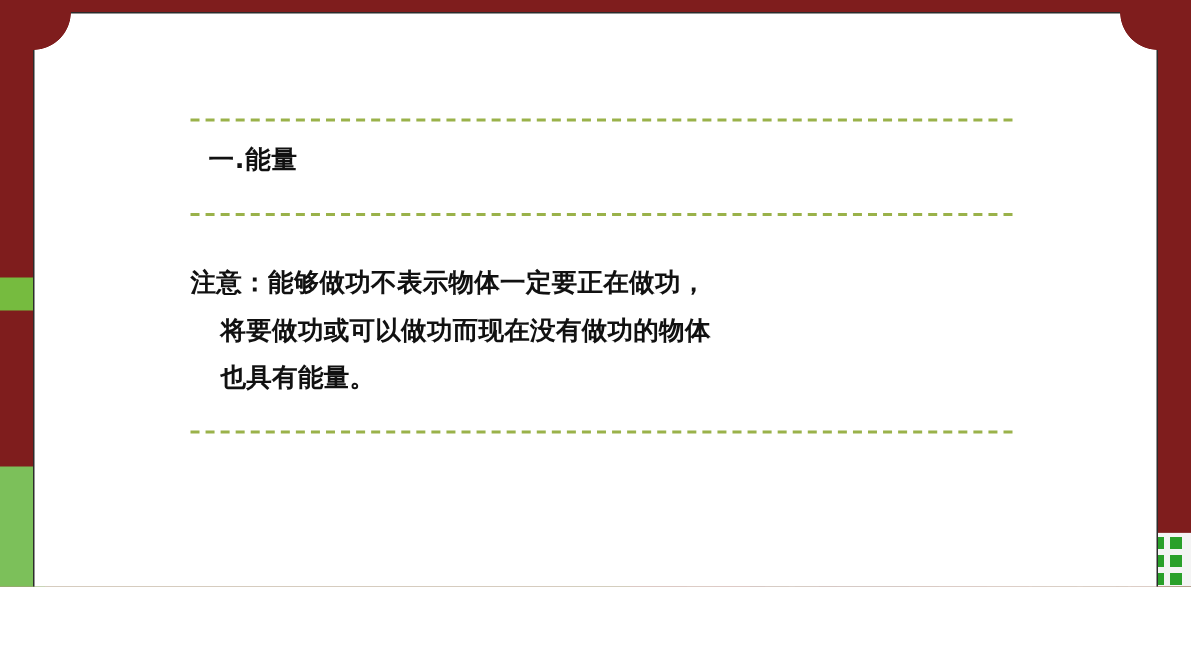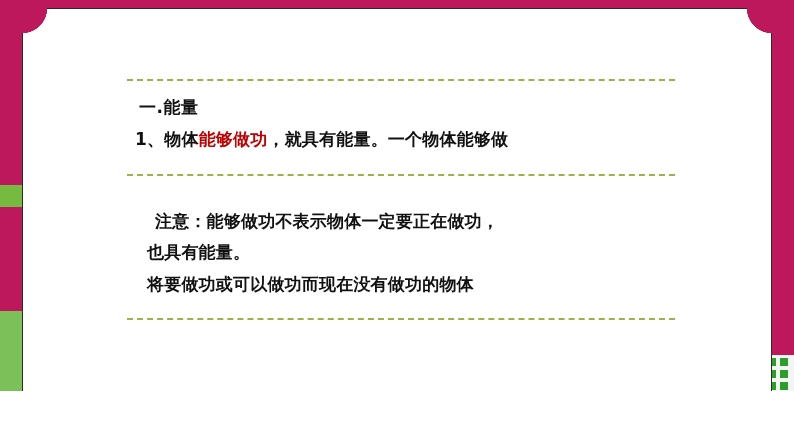"一.能量" #slide { background: #be185d -> #7f1d1d }
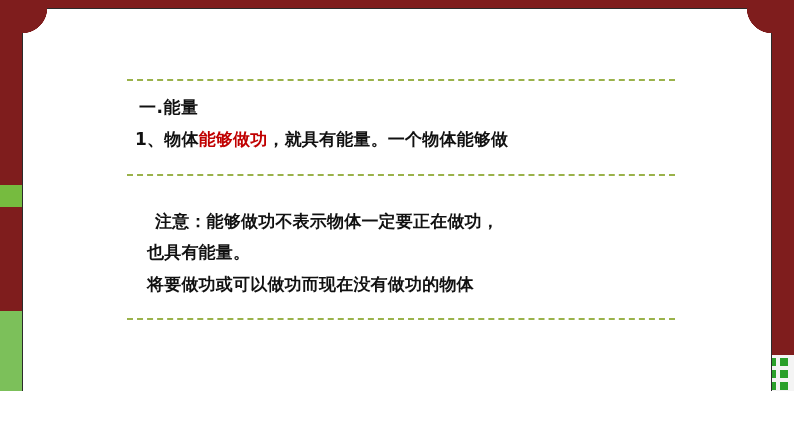"1、物体能够做功，就具有能量。一个物体能够做" div.para { html: <div> <span>1、</span><span>物体</span><span>能够做功</span><span>，就具有能量。一个物体能够做</span> </div> -> none }
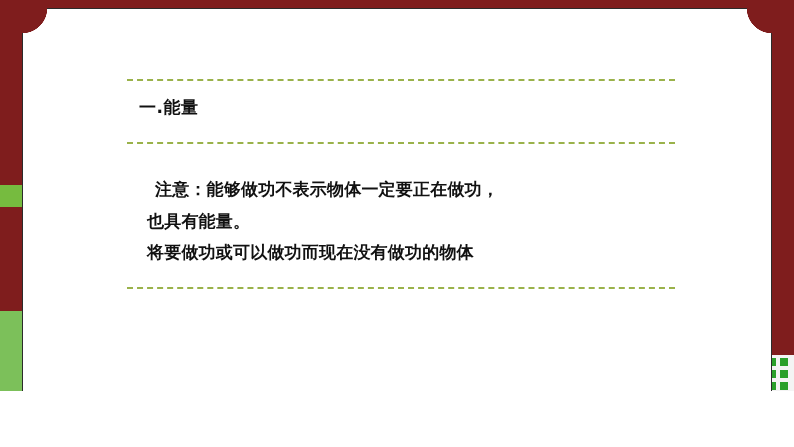"注意：能够做功不表示物体一定要正在做功，" .para.note { margin-left: 28px -> none }
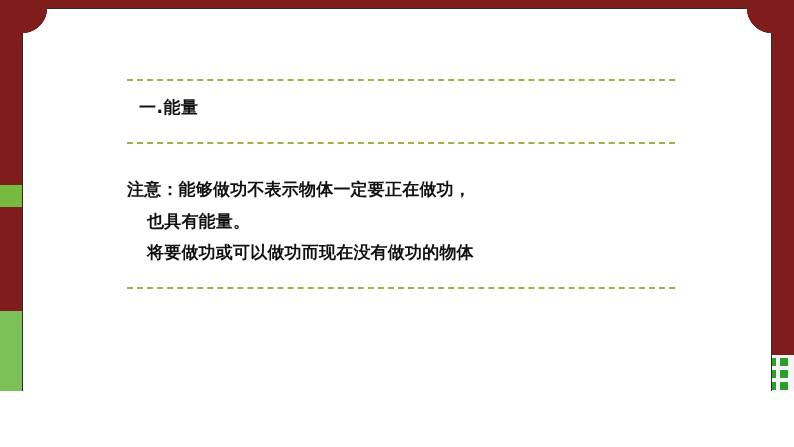"也具有能量。" div.para { order: before "将要做功或可以做功而现在没有做功的物体" -> after "将要做功或可以做功而现在没有做功的物体" }
